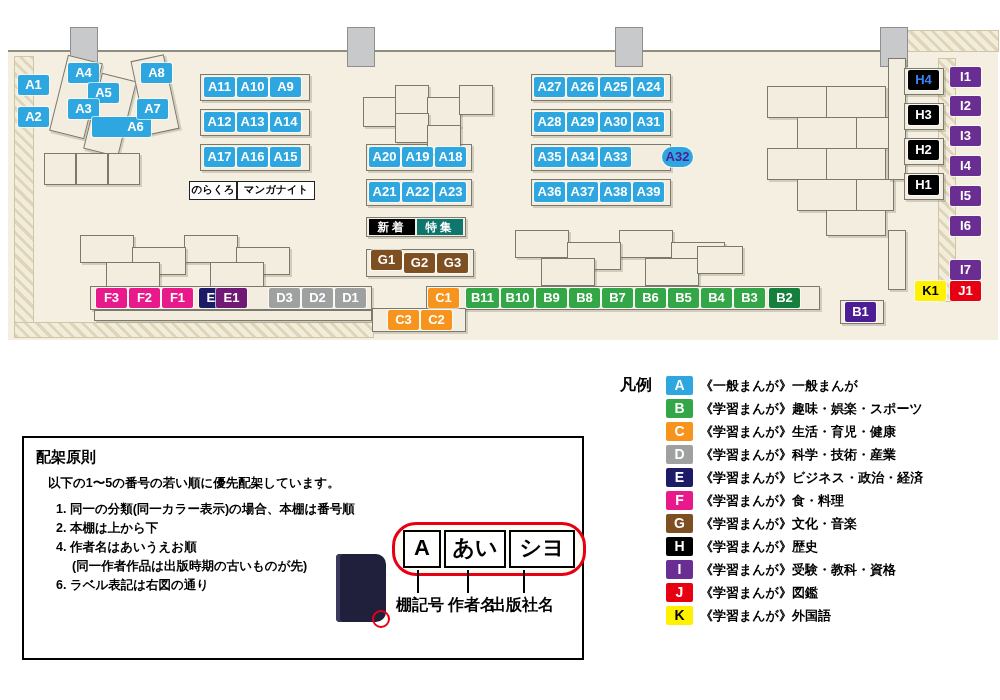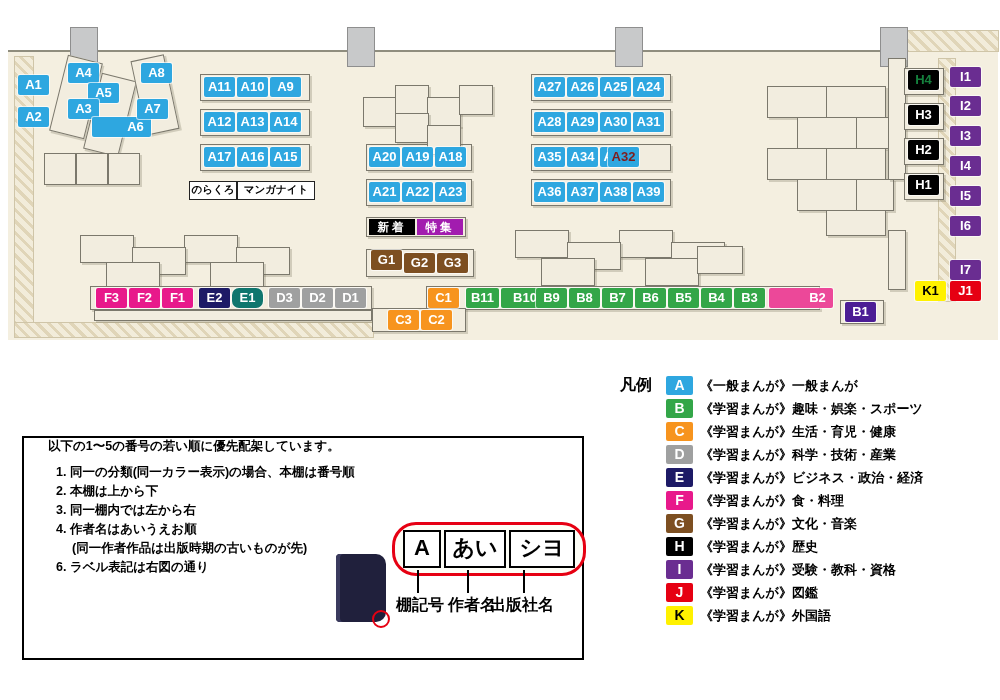"H4" div.badge { color: #15803d -> #3b82f6 }
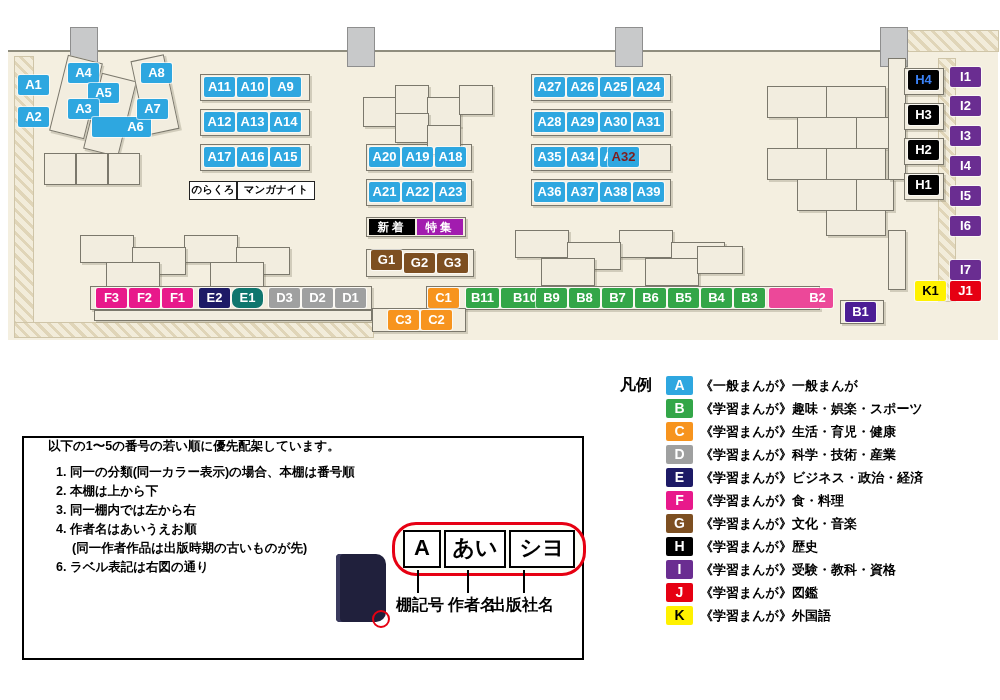"A32" div.badge { border-radius: none -> 10px; color: #7f1d1d -> #4c1d95; left: 608px -> 662px }
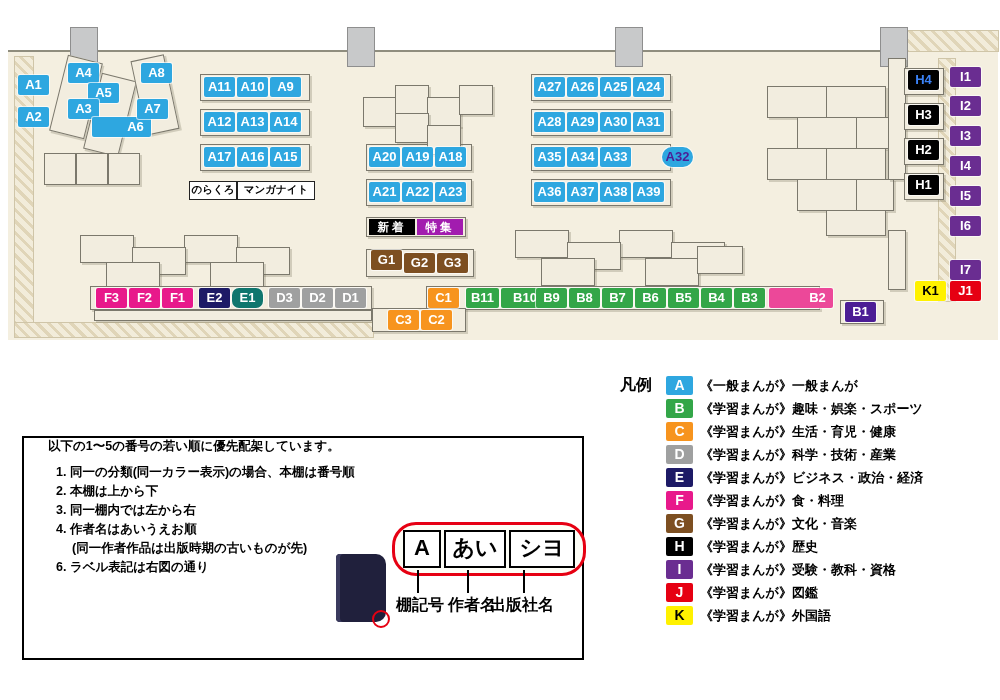"特集" div.badge { background: #a21caf -> #0f766e }
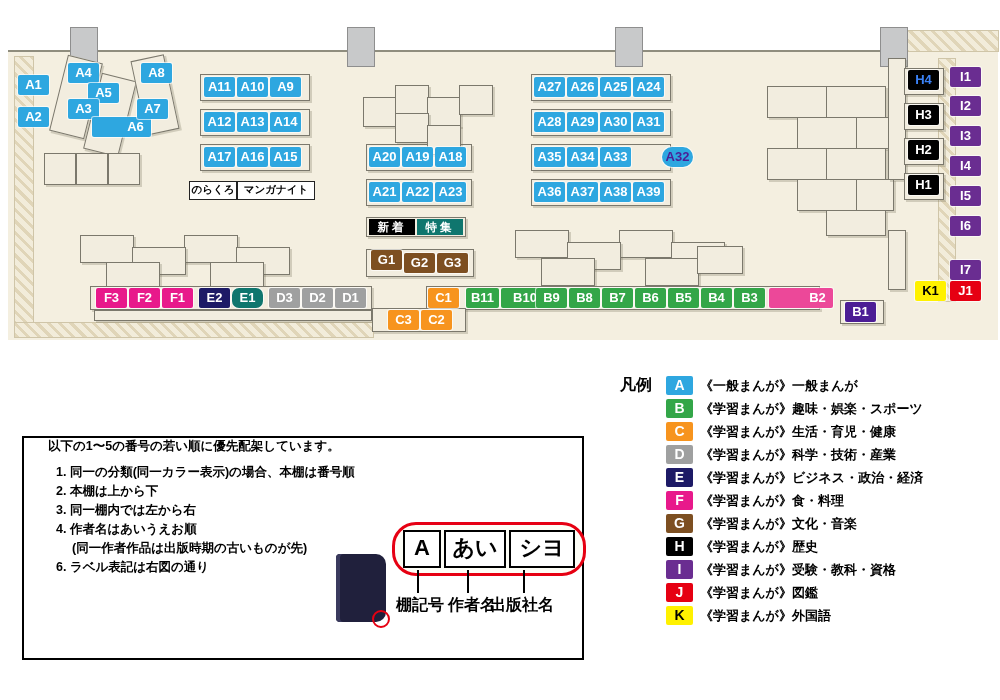"E1" div.badge { background: #0f766e -> #701a75; border-radius: 7px -> none; left: 232px -> 216px }
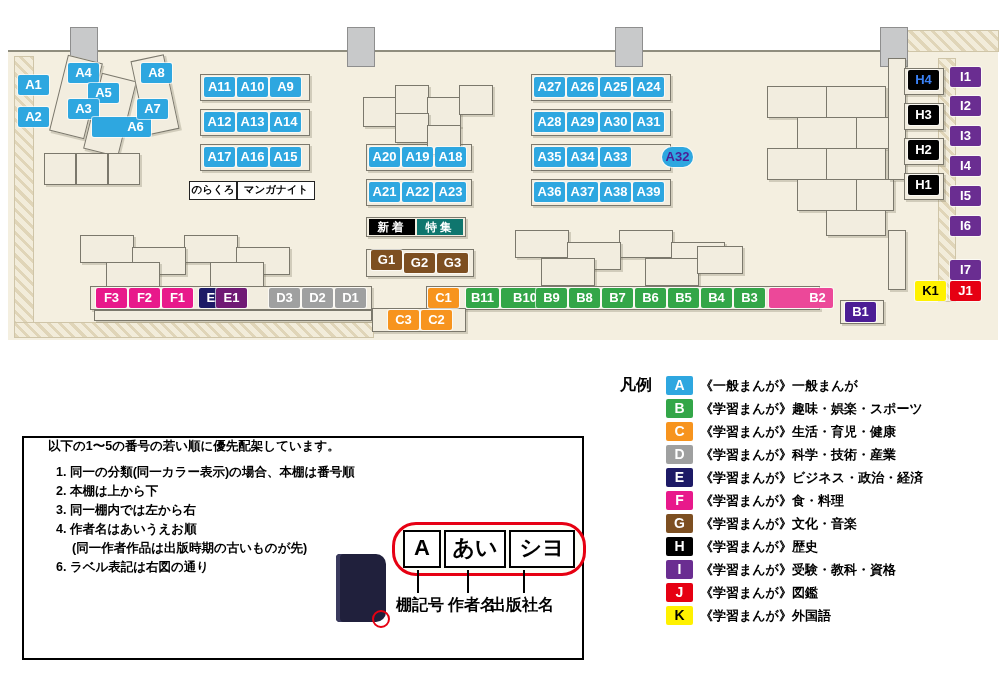"B10" div.badge { width: 48px -> 33px }
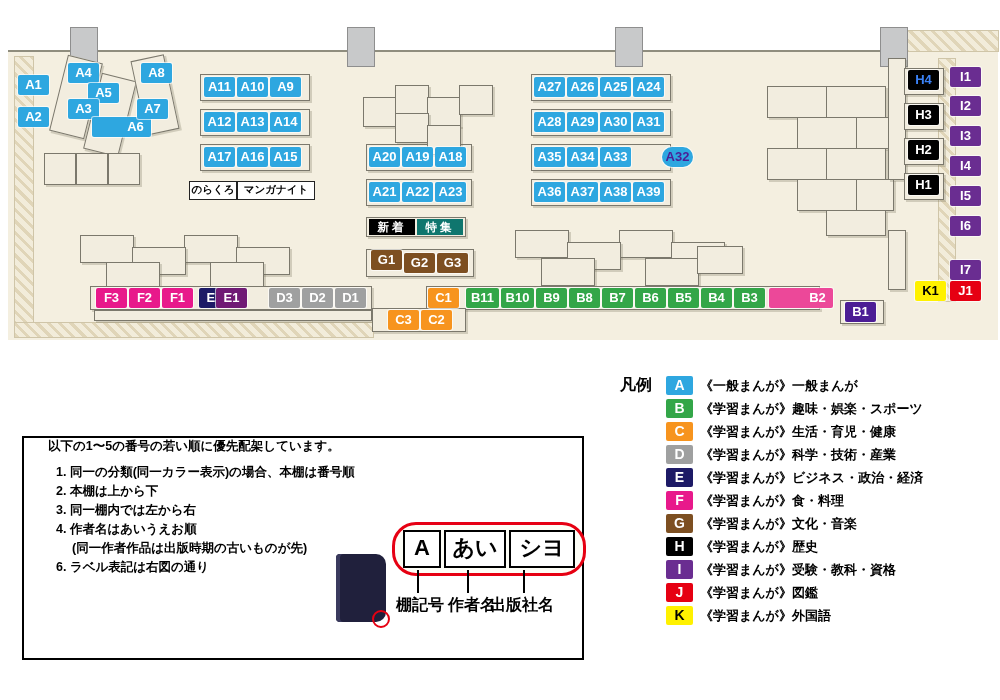"B2" div.badge { background: #ec4899 -> #15803d; padding-left: 33px -> none }
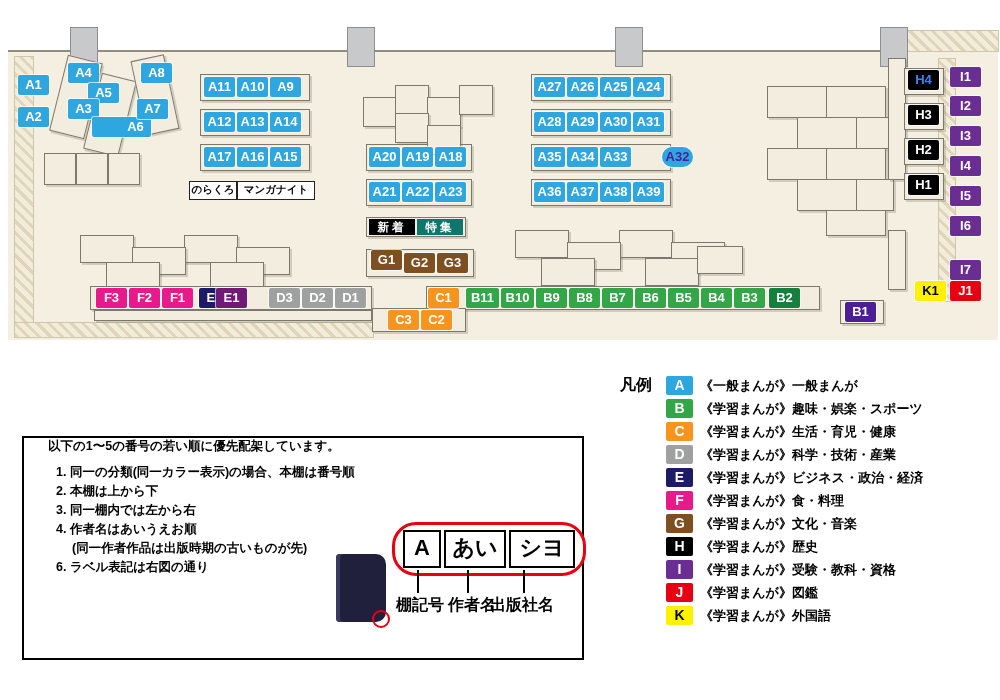"配架原則" div.p-title { html: none -> <div>配架原則</div> }
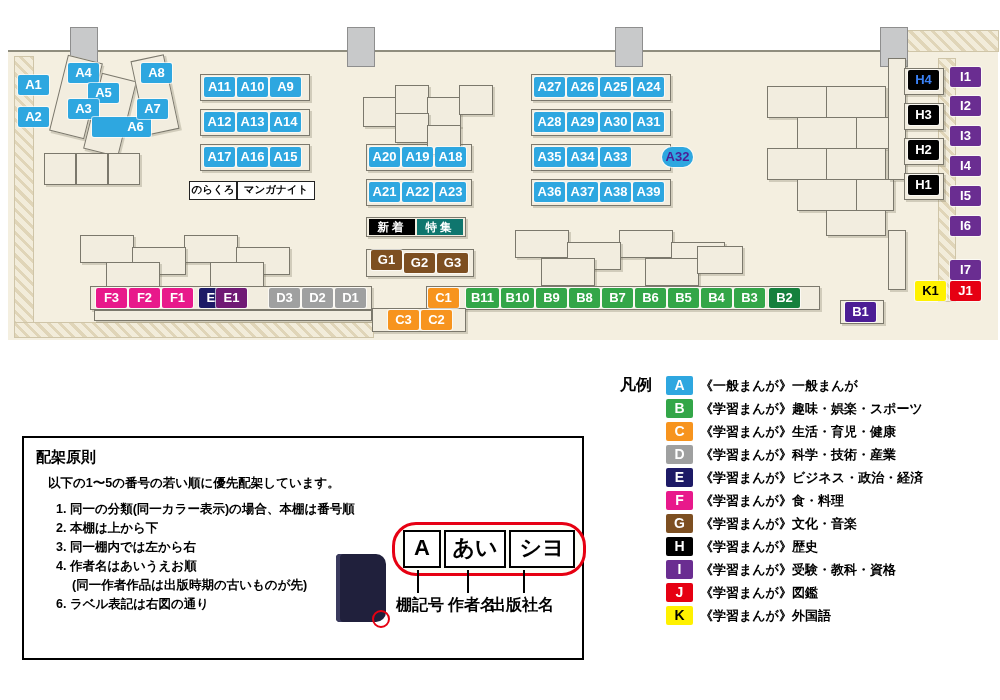"3. 同一棚内では左から右" div.p-rule { html: <div>3. 同一棚内では左から右</div> -> none }
